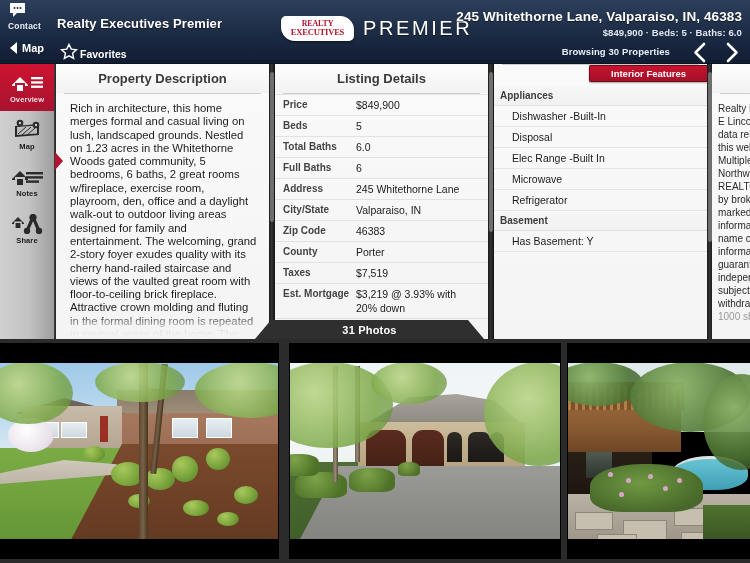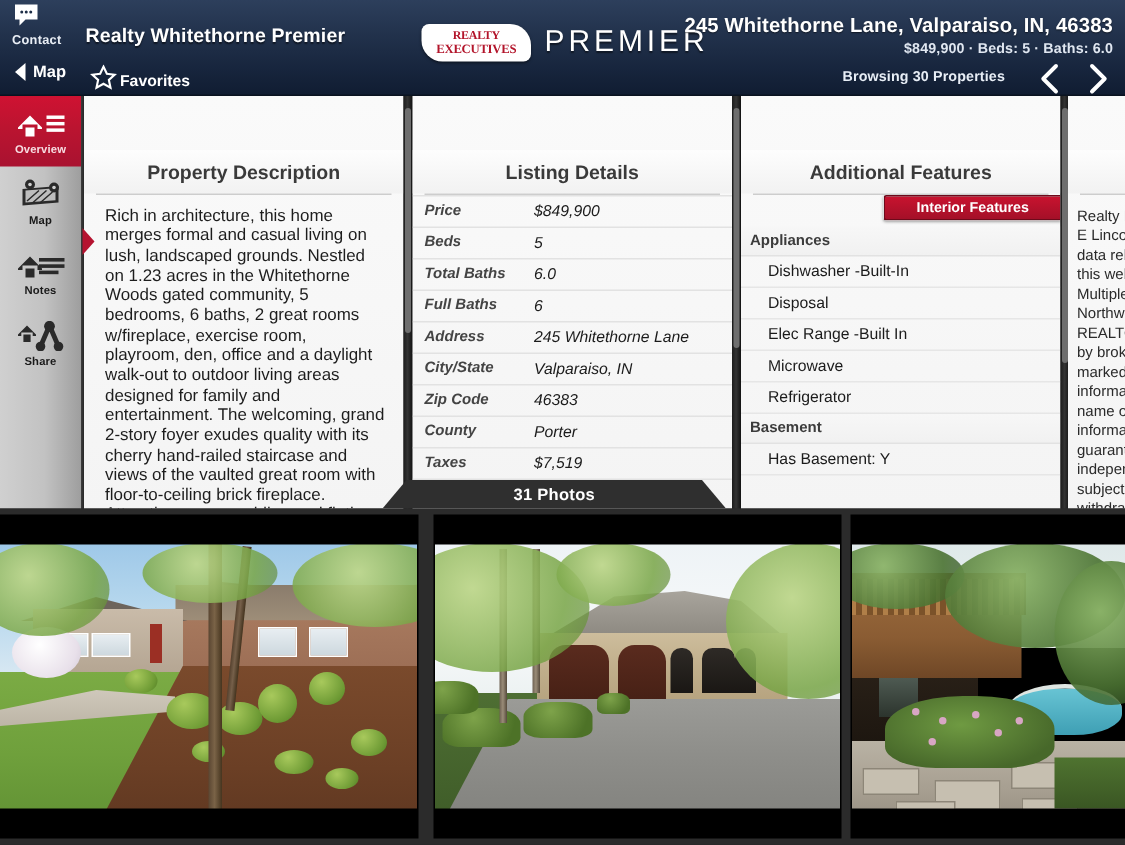"Realty Whitethorne Premier" div.brokerage { text: Whitethorne -> Executives }
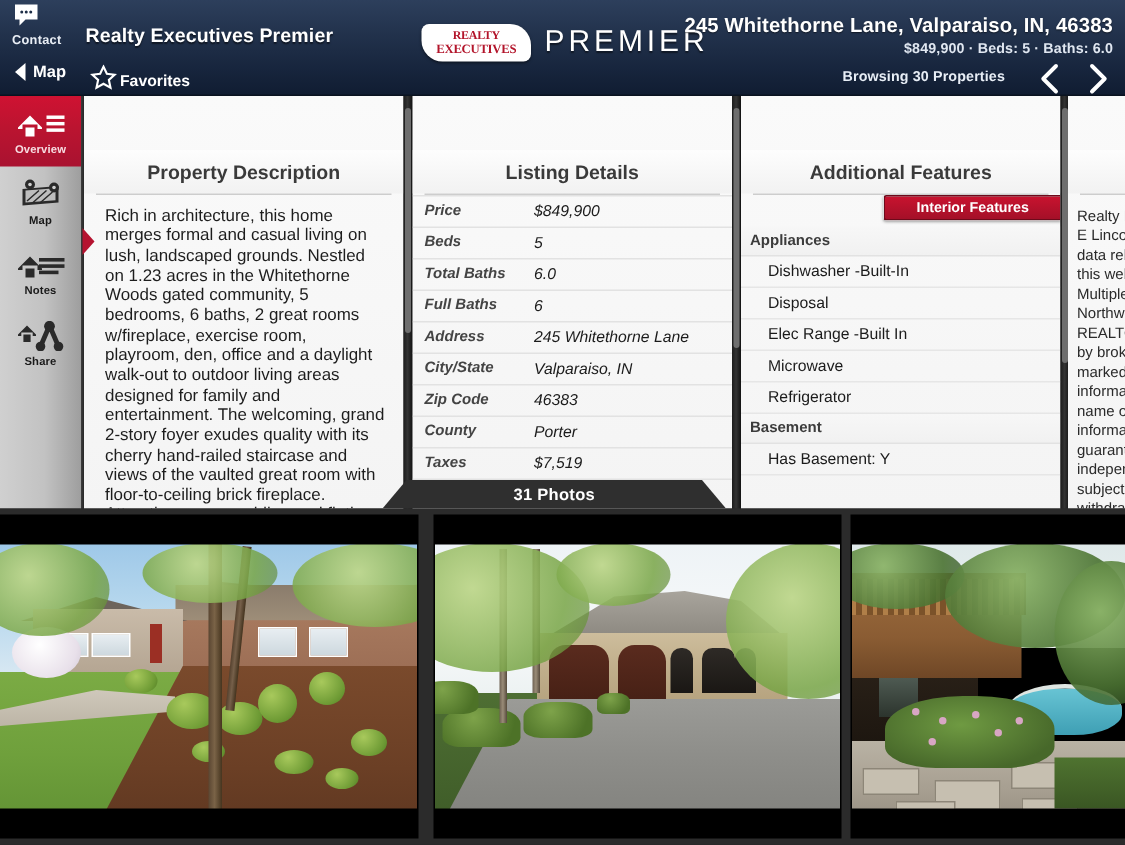"Property Description" .panel-head { margin-top: 36px -> none }
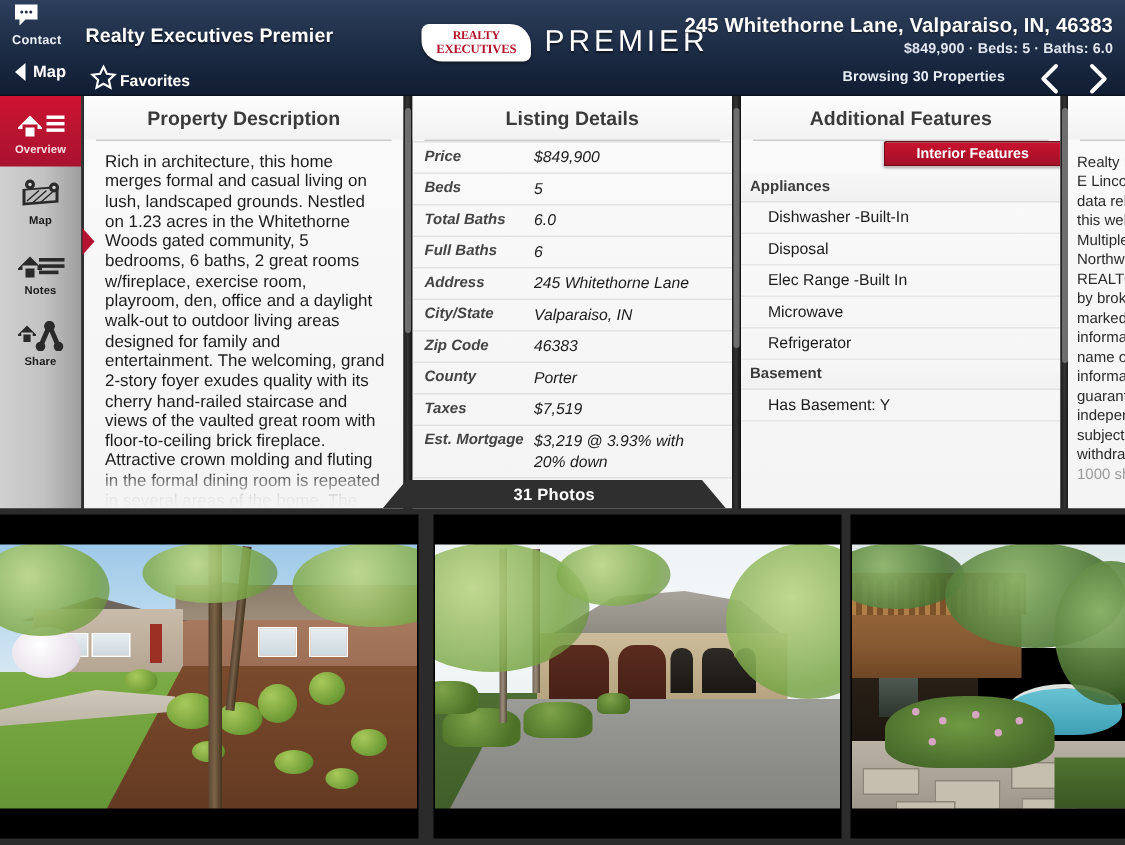"Additional Features" div.panel-head { html: <div>Additional Features</div> -> none }
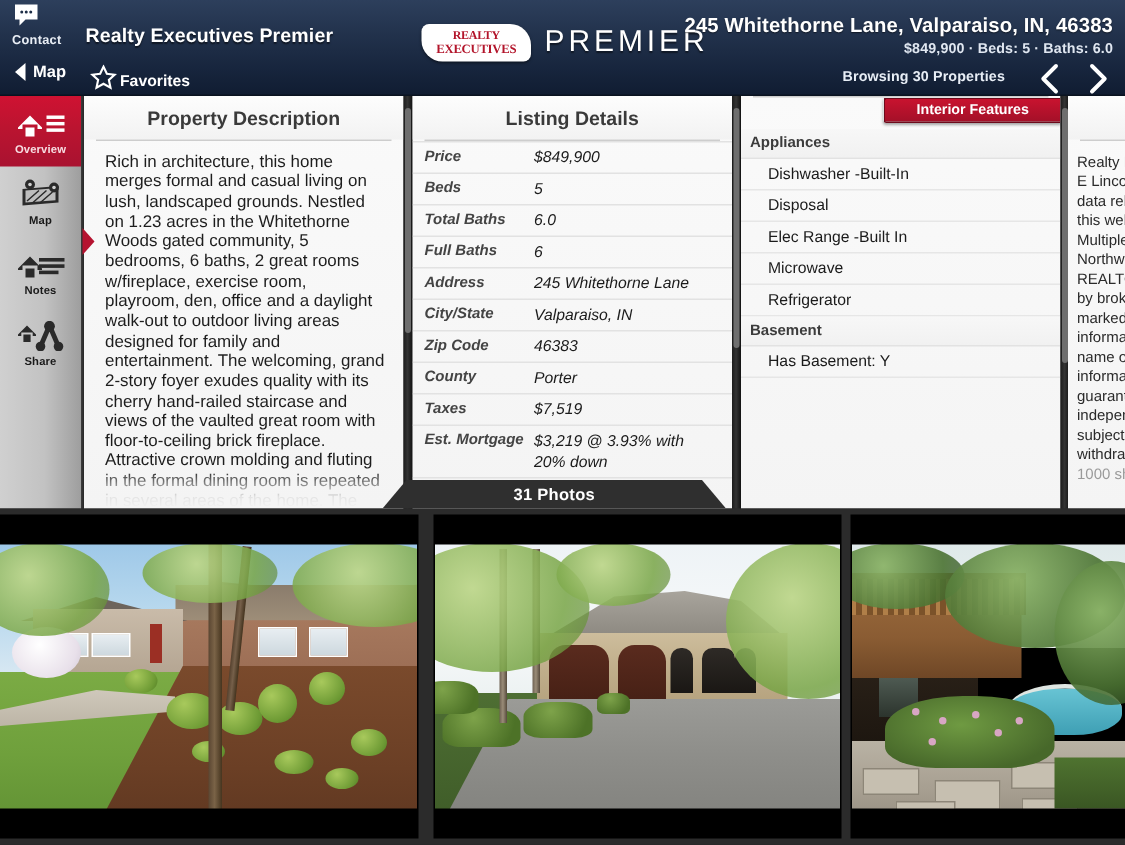"Price" .dt-row { font-style: italic -> none }
